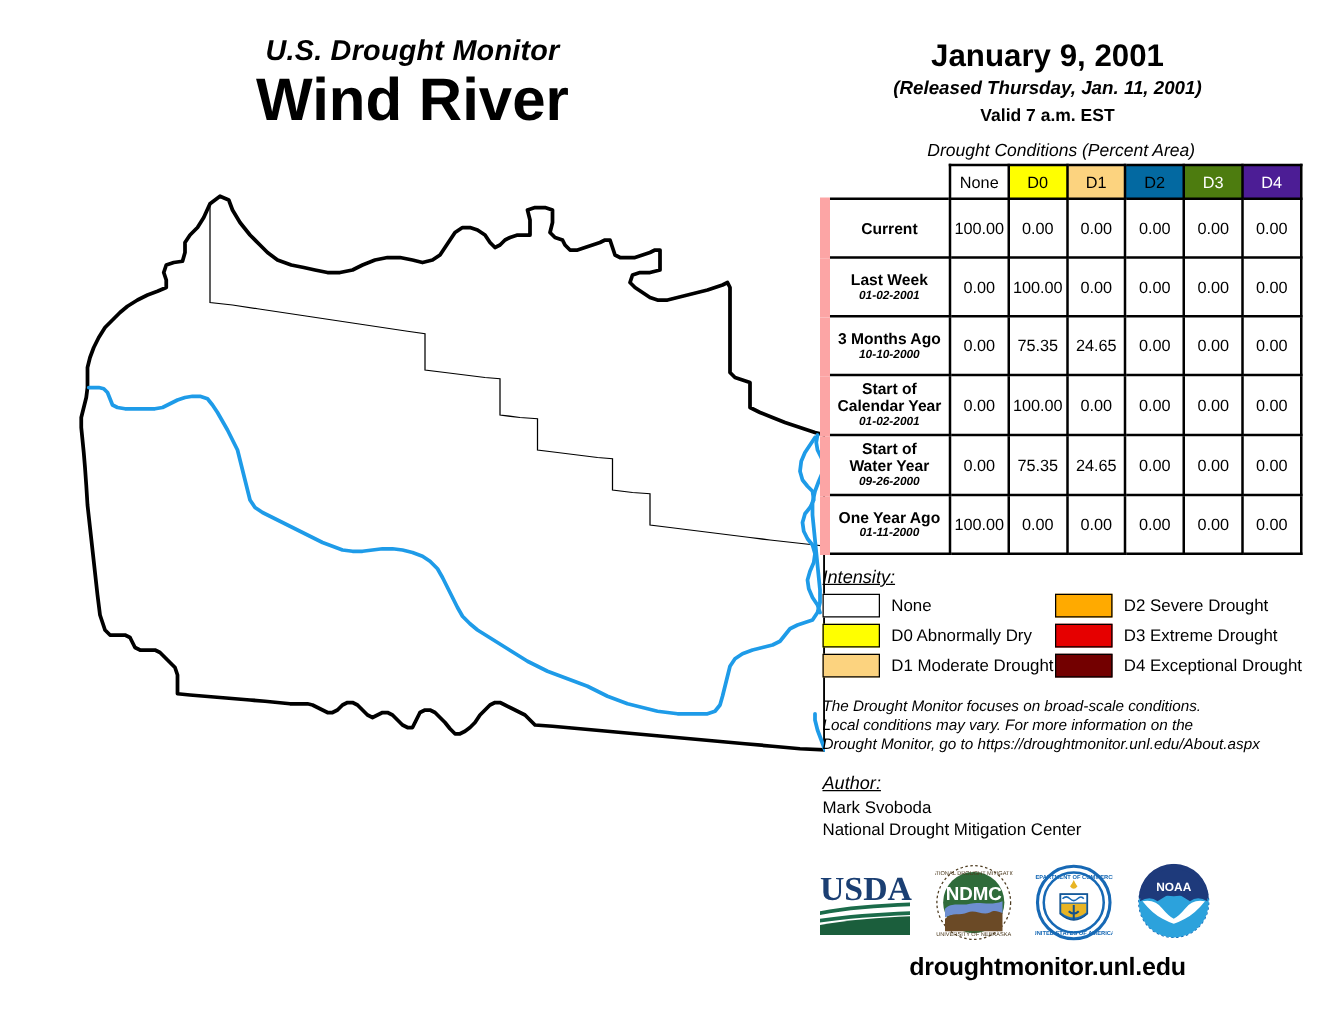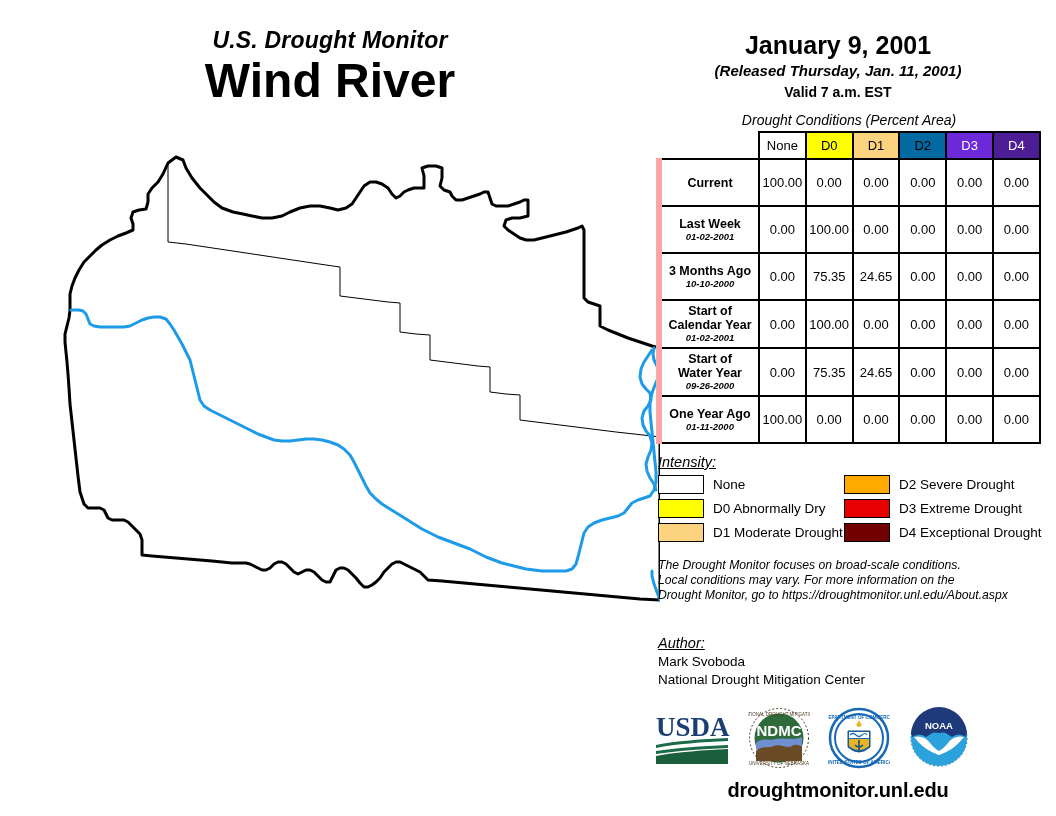"D3" th { background: #6d28d9 -> #4d7c0f }
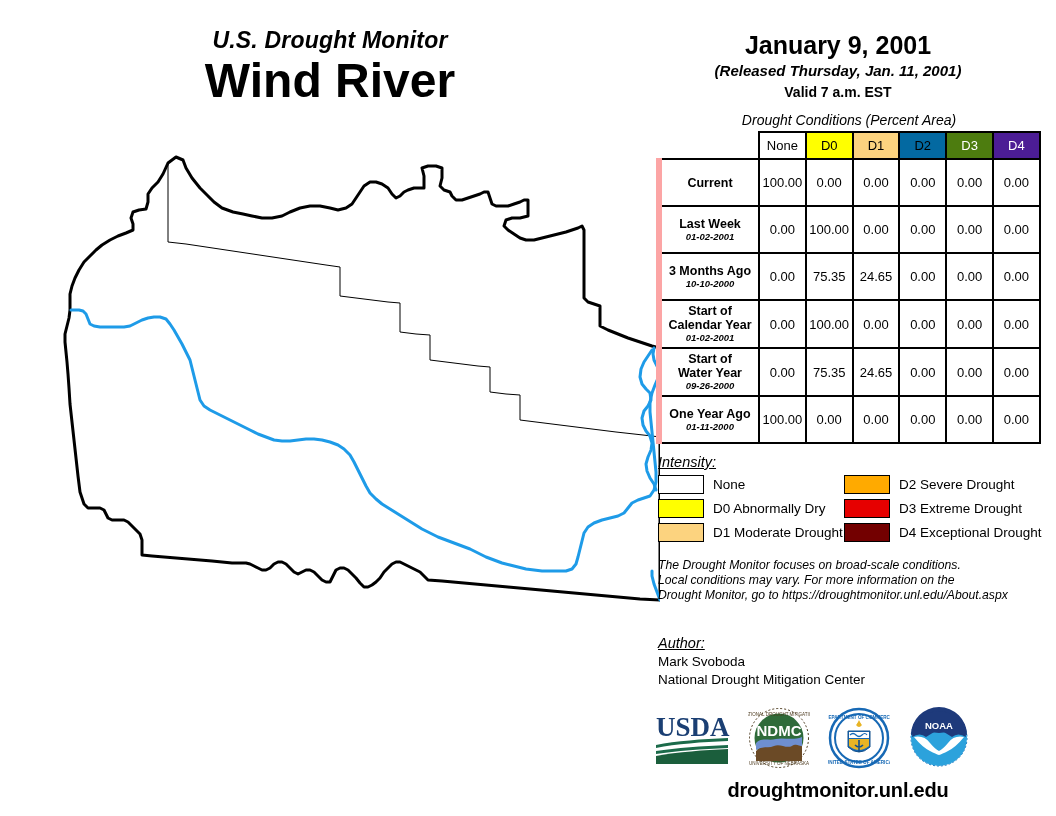"Current" #conditions-table tbody td.rowlabel { border-left: 6px solid #fca5a5 -> 8px solid #fca5a5 }
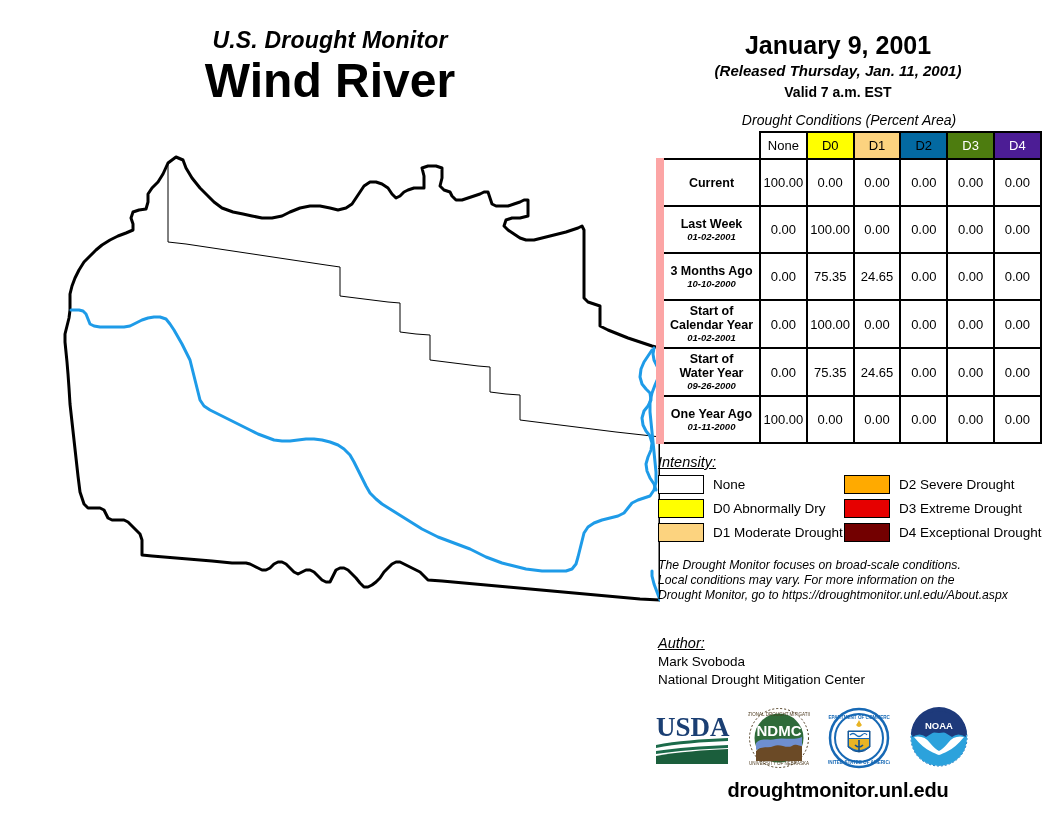"Author:" #author-block { margin-top: 32px -> 16px }
